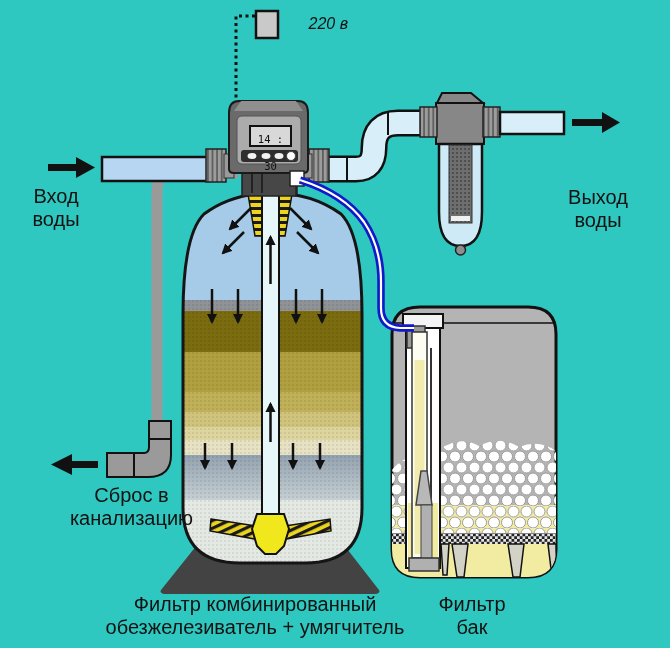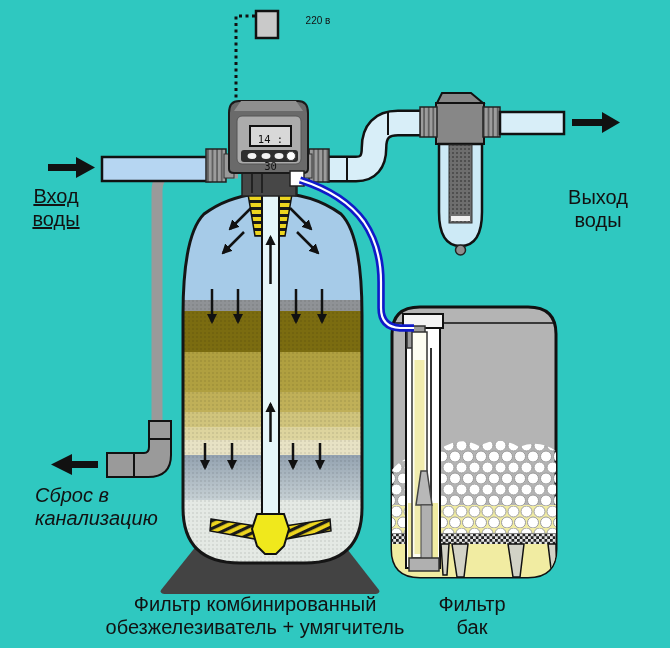"220 в" div.lbl { font-size: 10px -> 16px; font-style: none -> italic; text-align: center -> right }
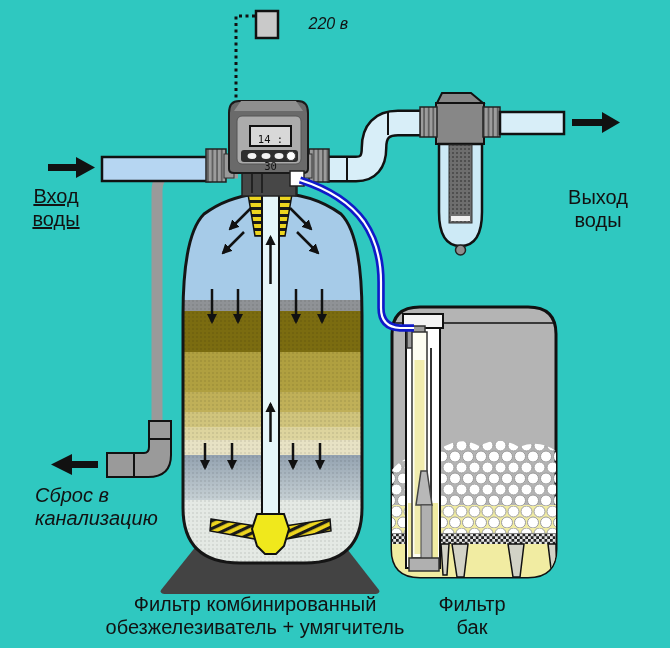"Вход" div.lbl { text-decoration: underline -> none }
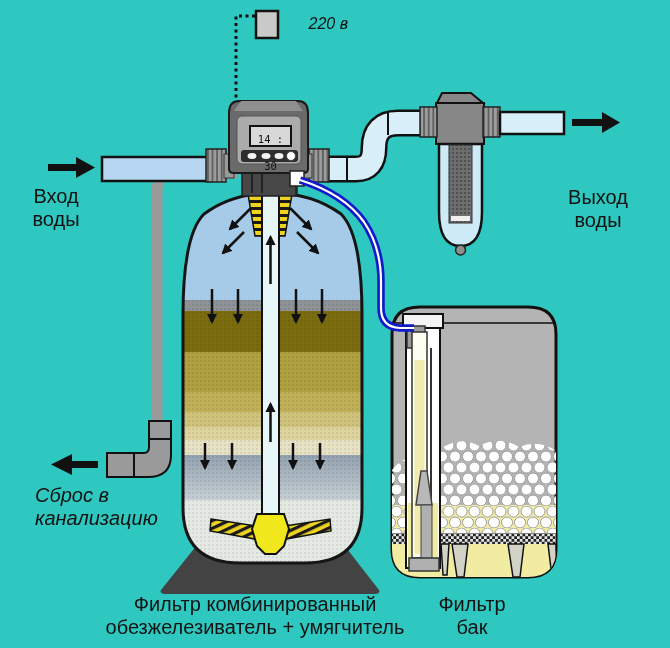"Сброс в" div.lbl { font-style: italic -> none; left: 35px -> 44px; text-align: left -> center }
